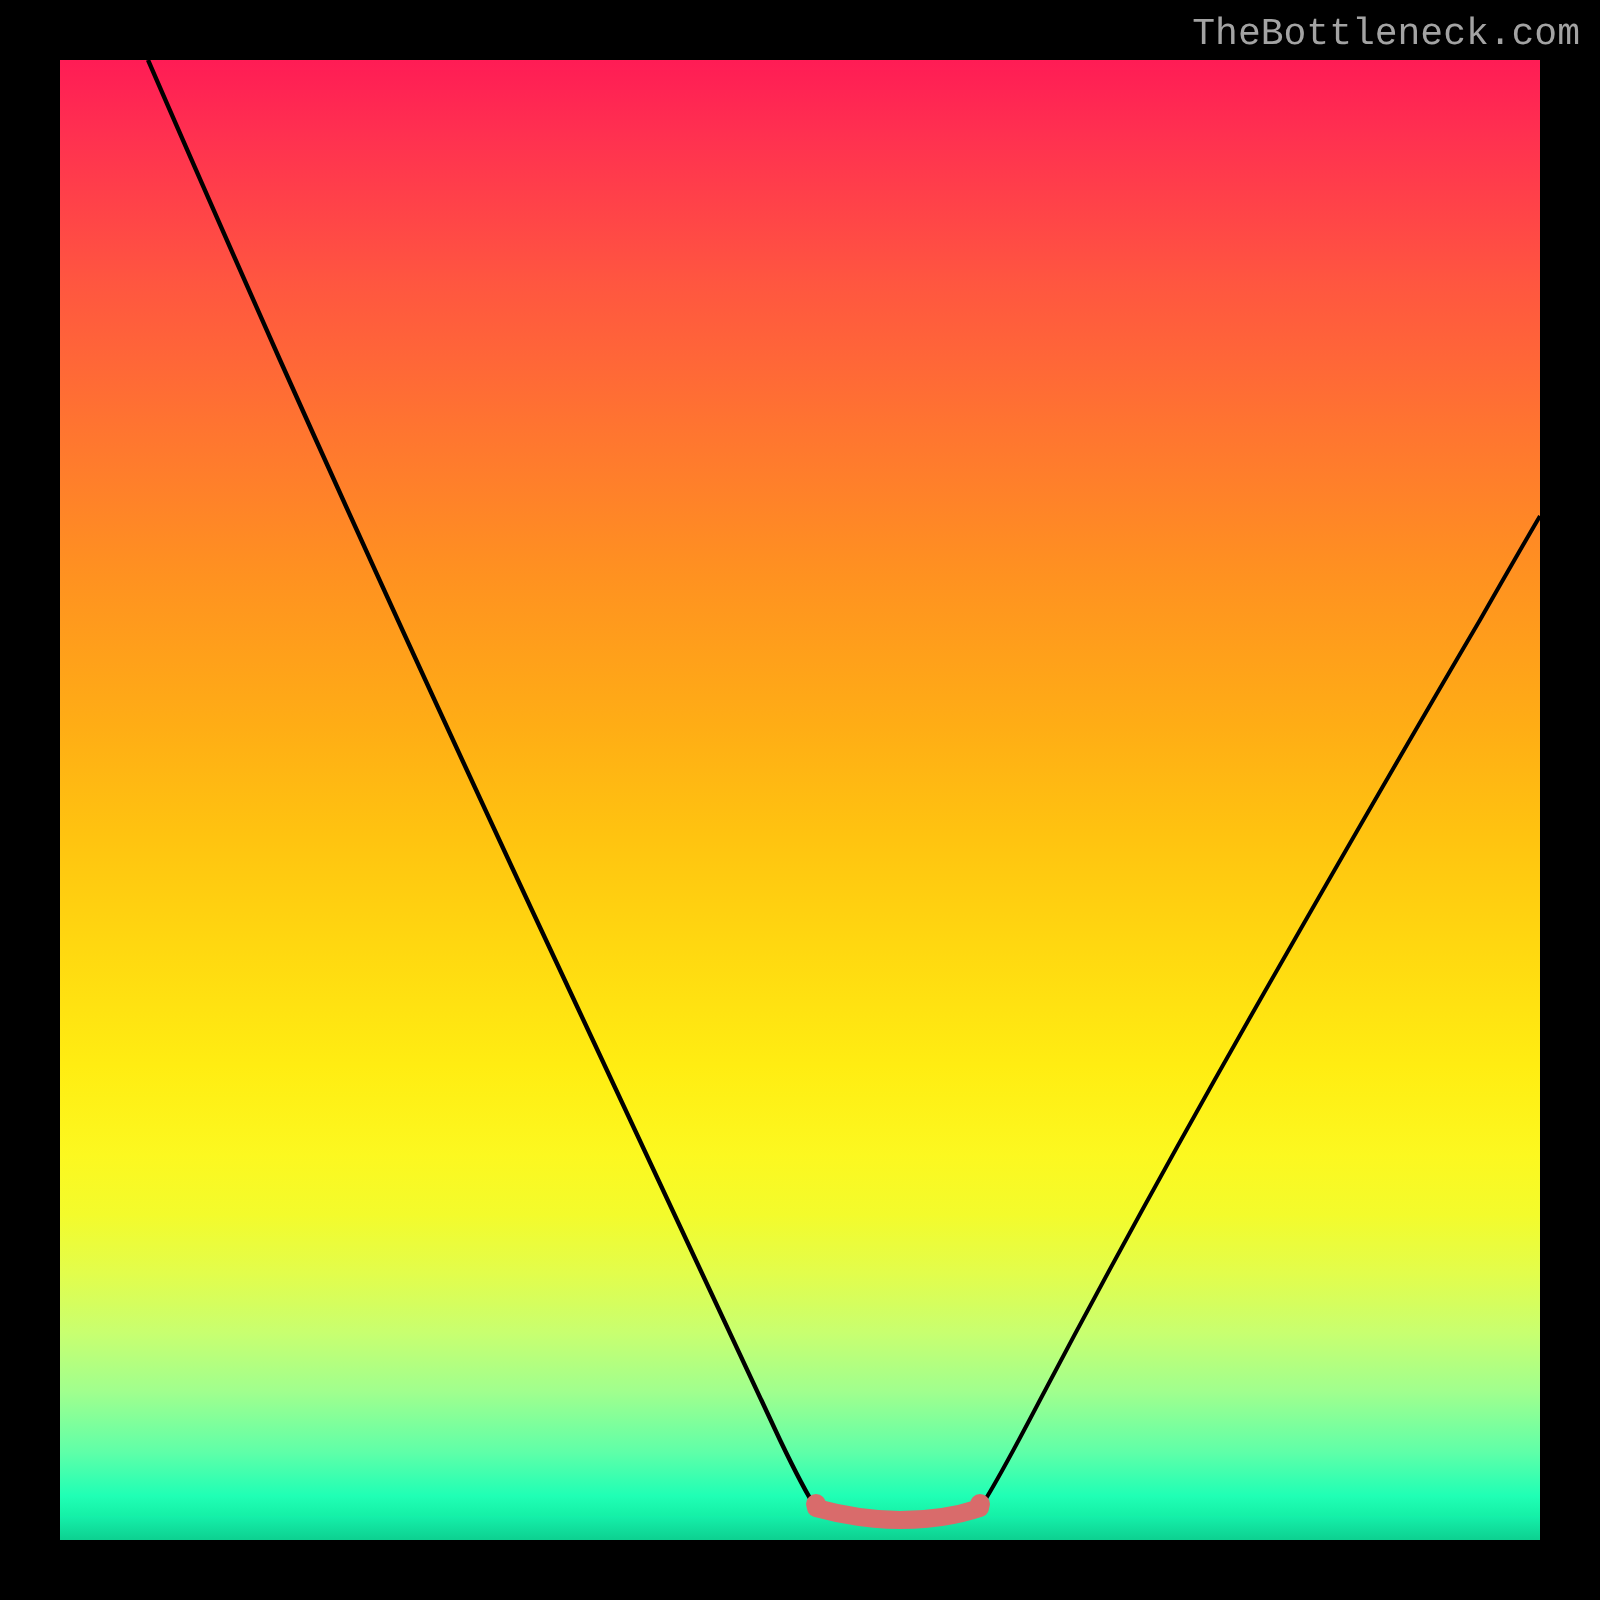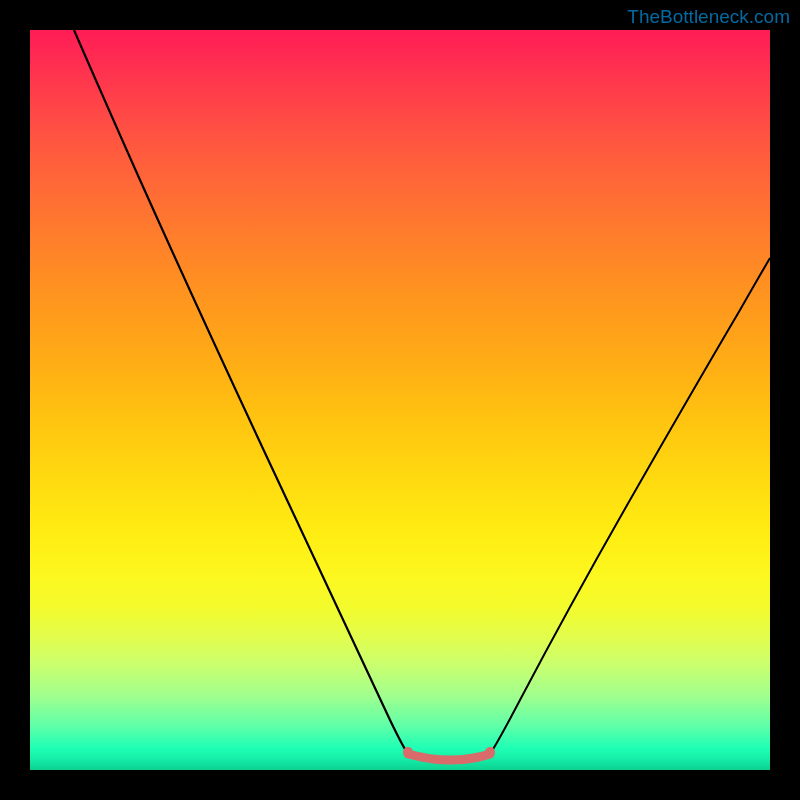"TheBottleneck.com" .watermark { color: #0369a1 -> #a3a3a3; font-family: none -> Liberation Mono, monospace }
